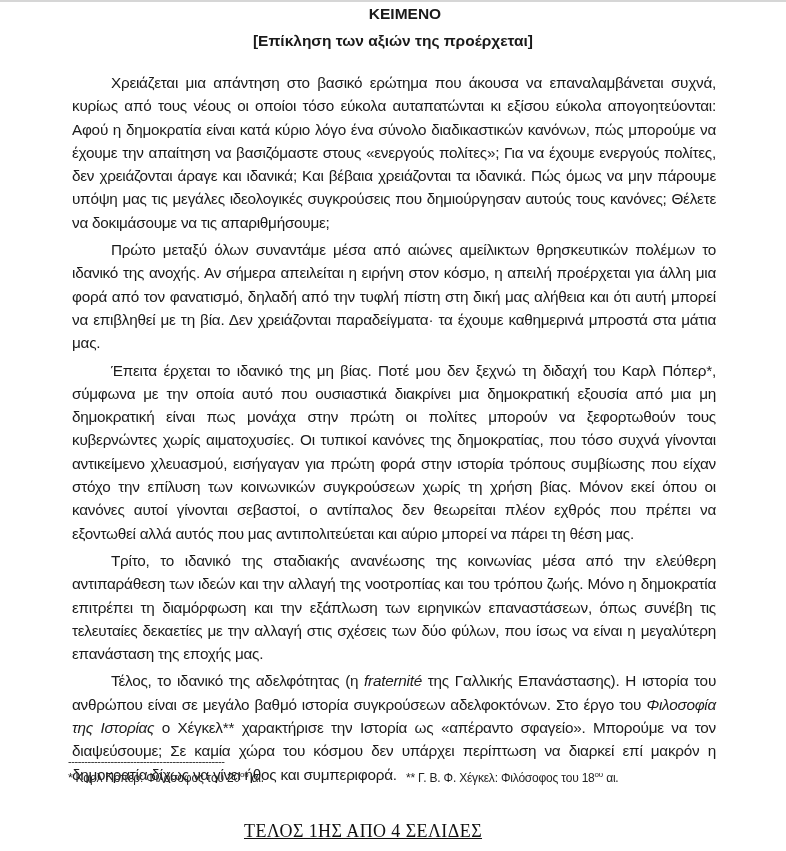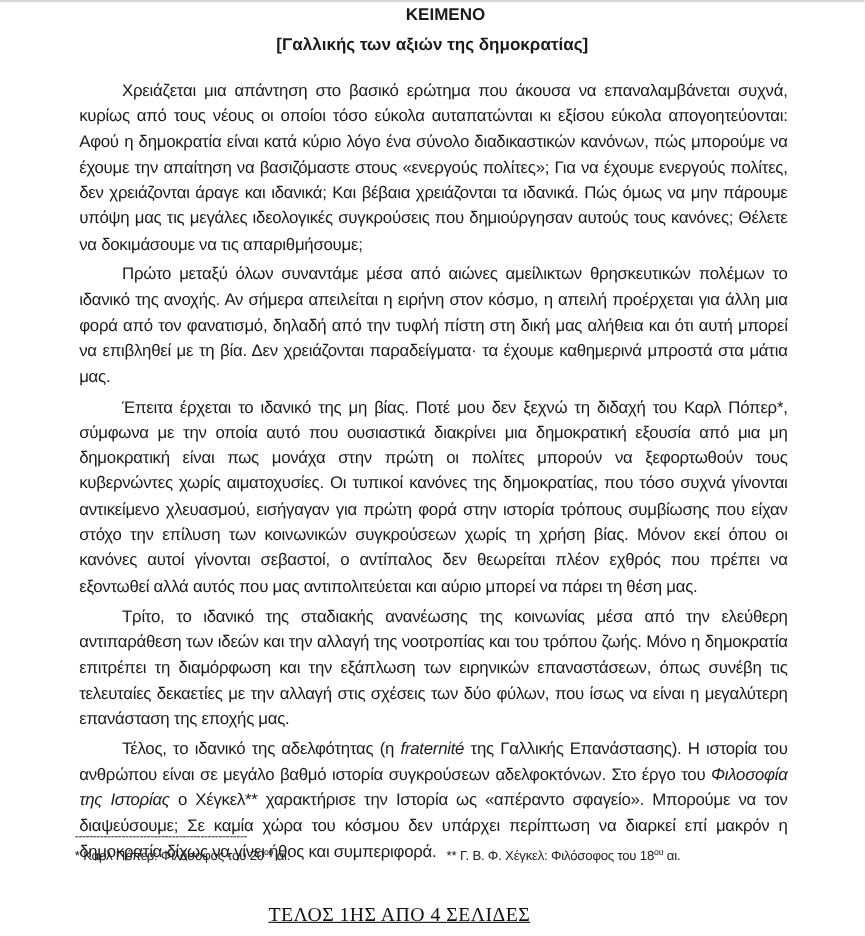"[Γαλλικής των αξιών της δημοκρατίας]" div.subtitle { text: Γαλλικής των αξιών της δημοκρατίας -> Επίκληση των αξιών της προέρχεται }
